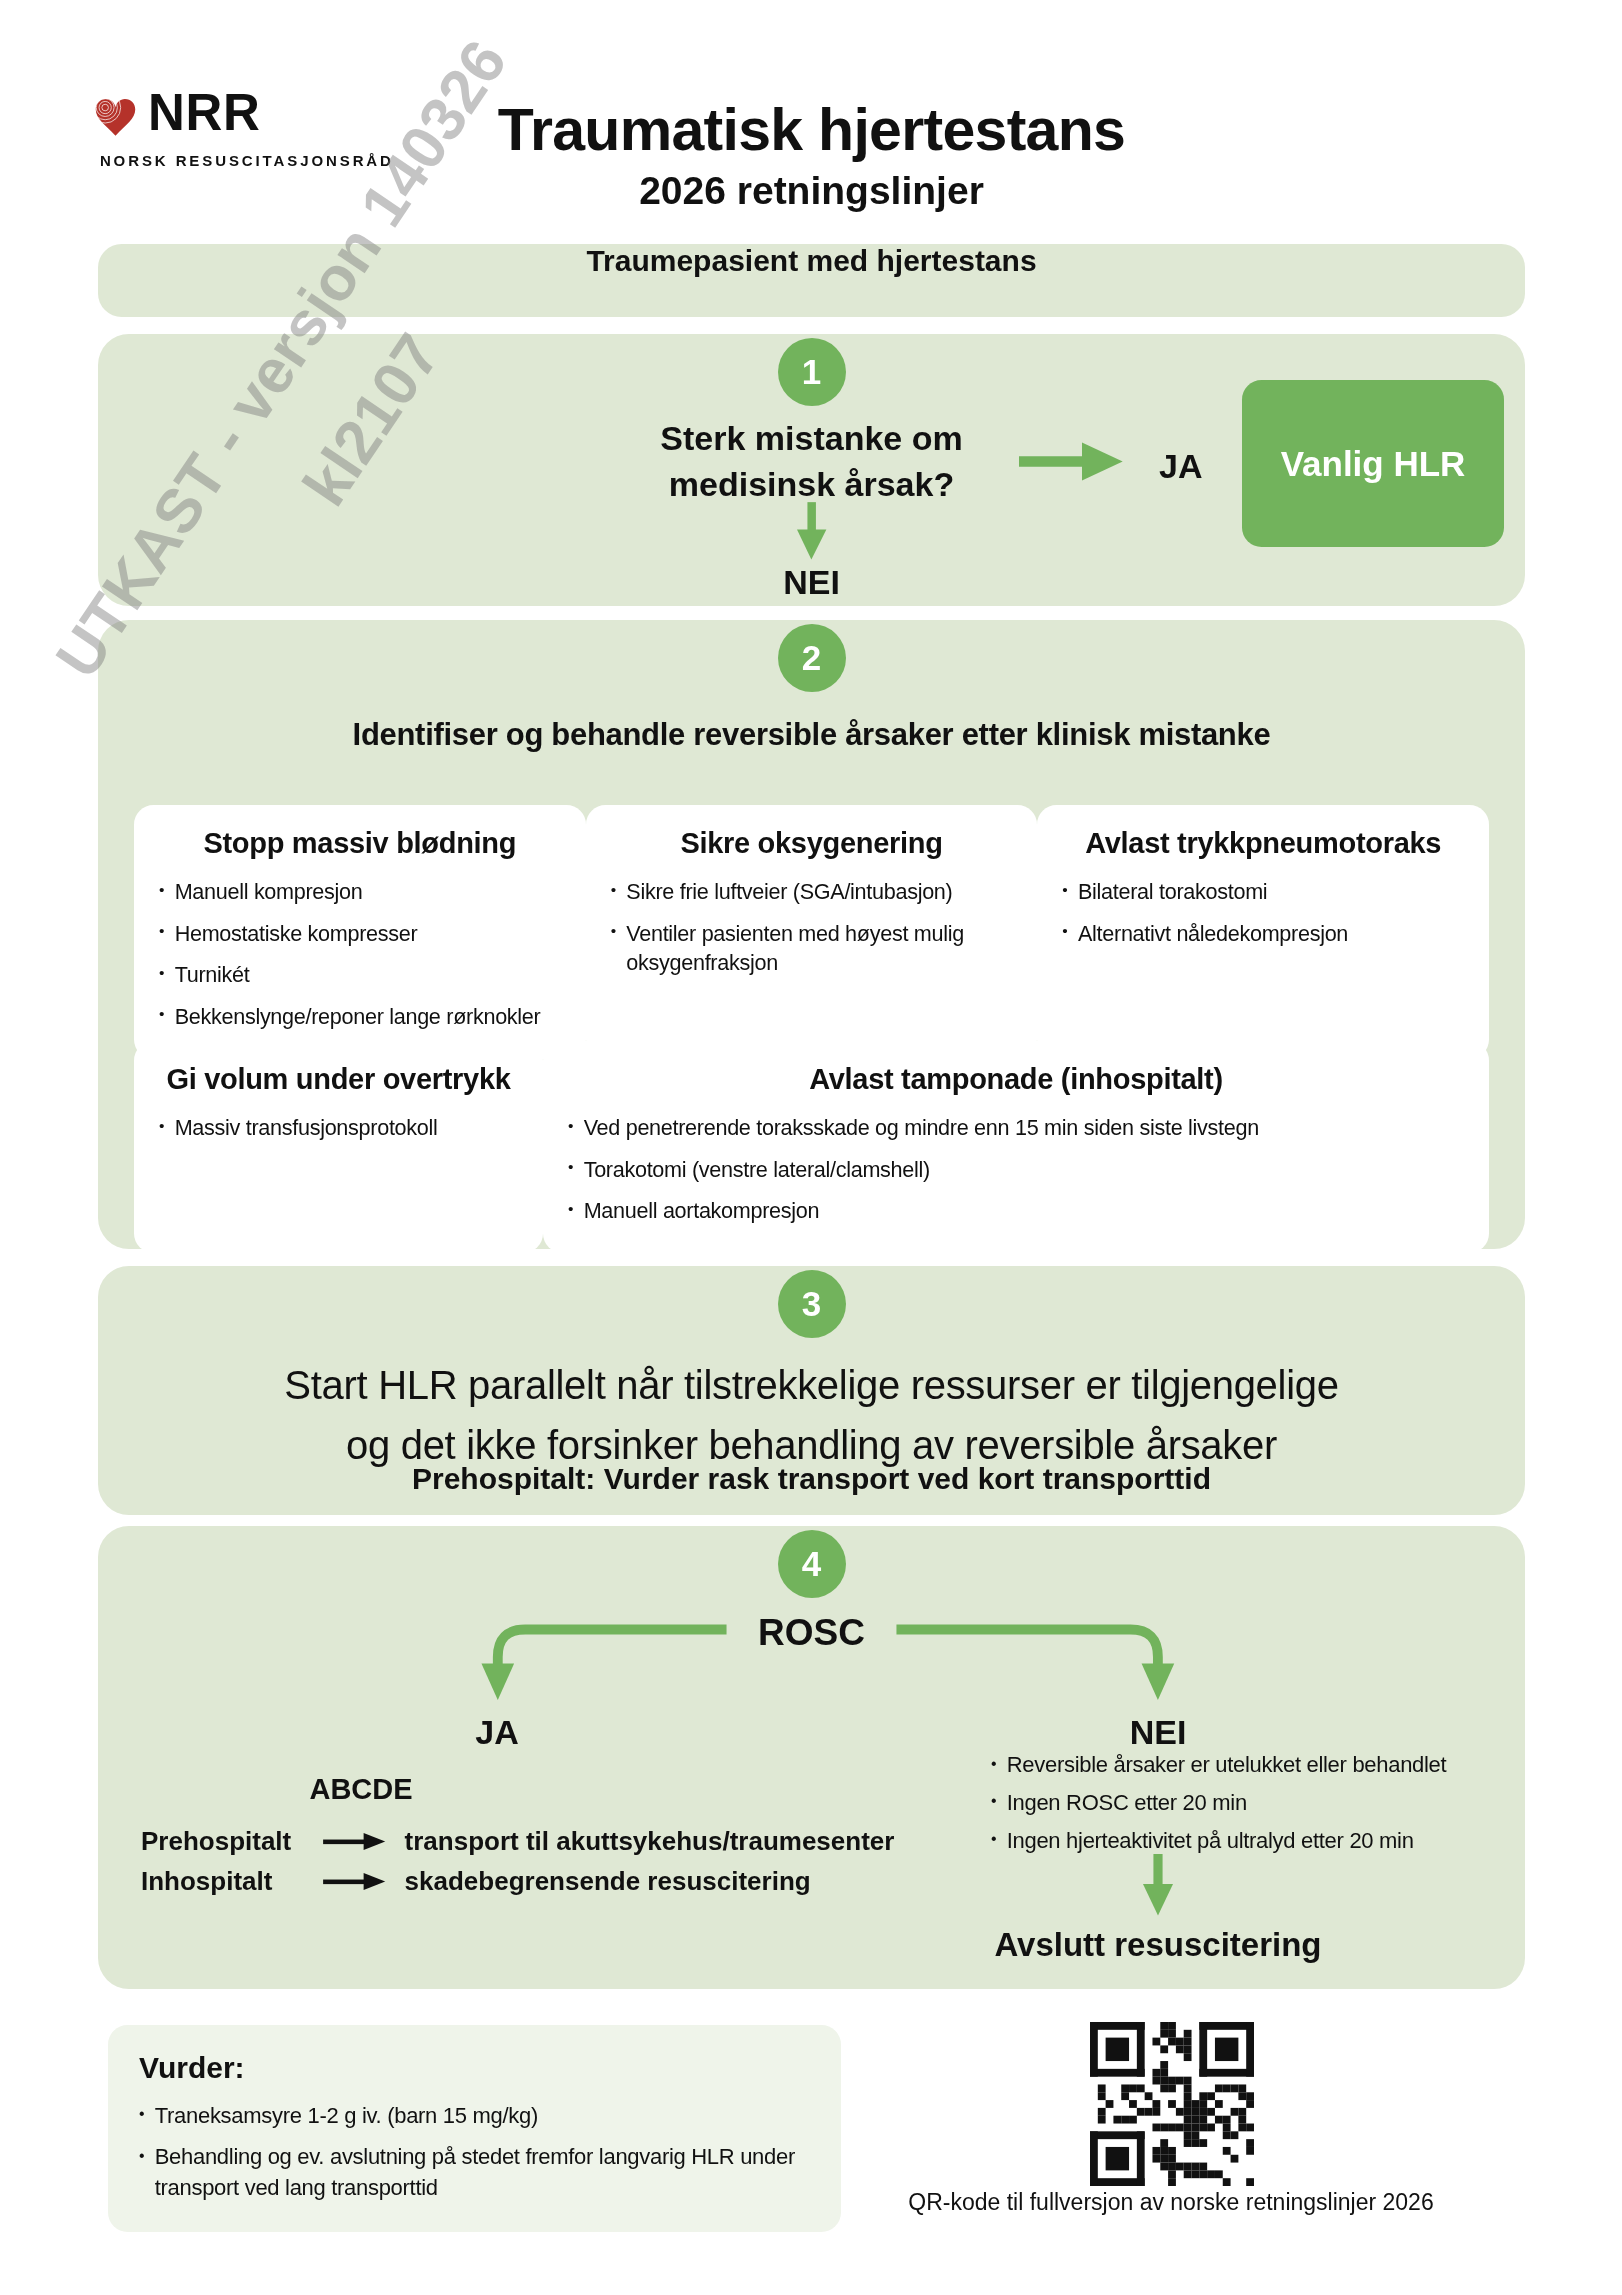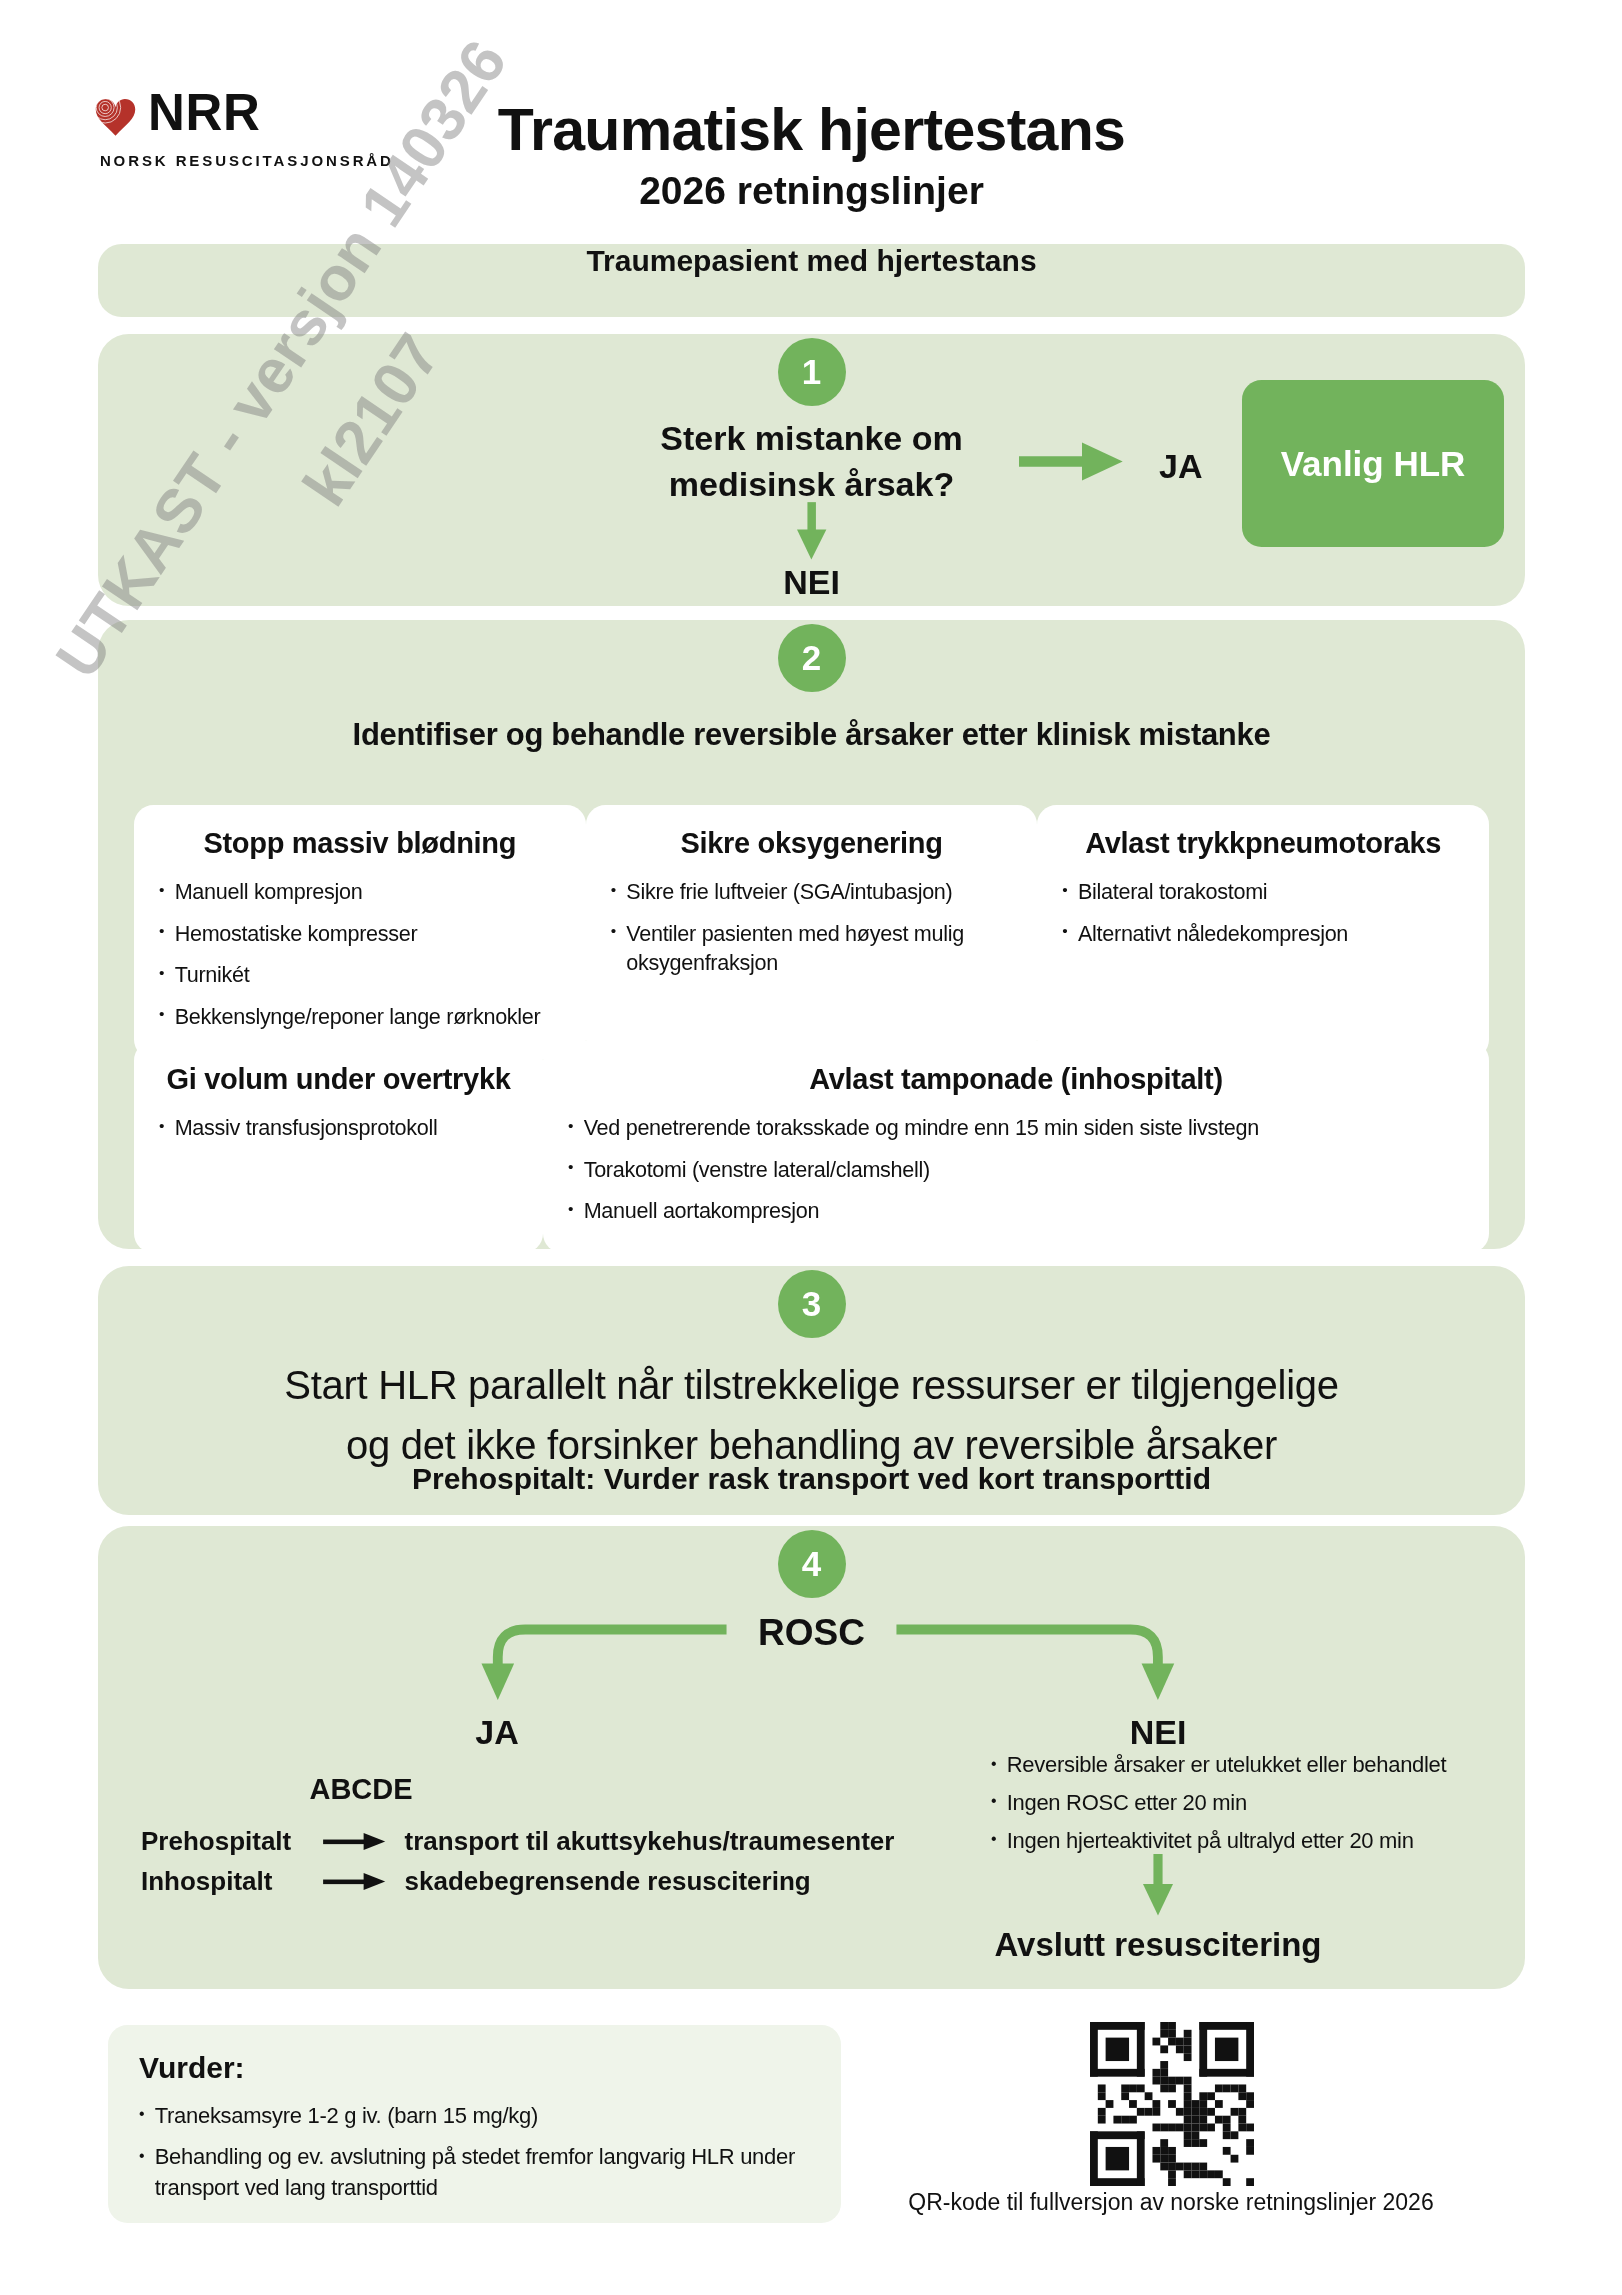"Vurder:" .vurder { padding: 26px 31px 9px -> 26px 31px 18px }
